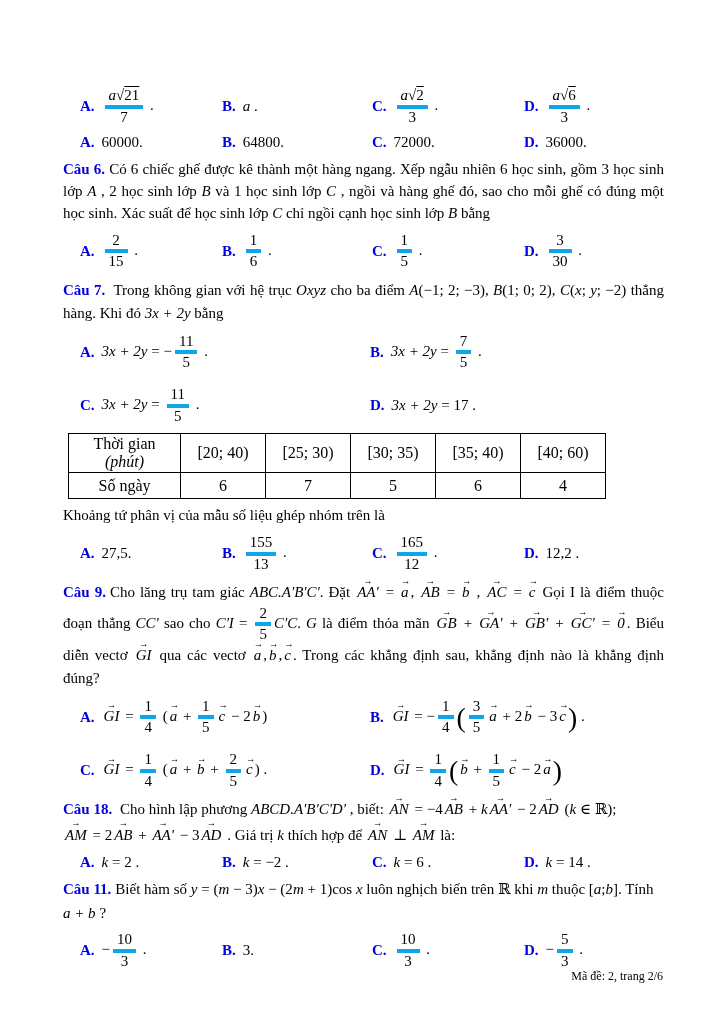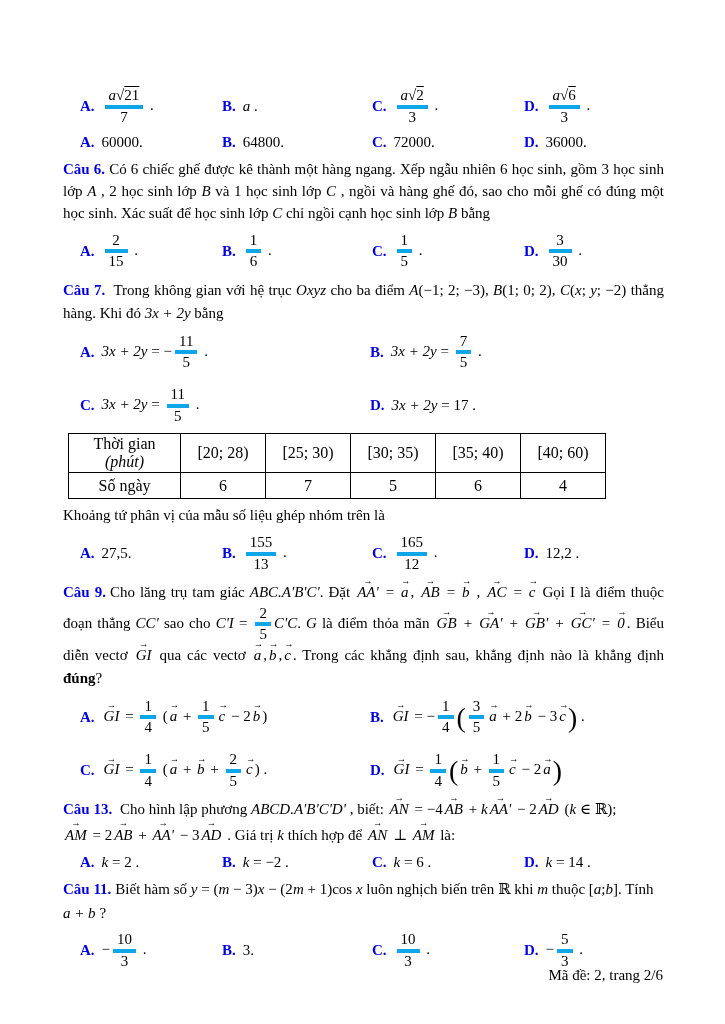"[20; 28)" td.c-val { text: 28 -> 40 }
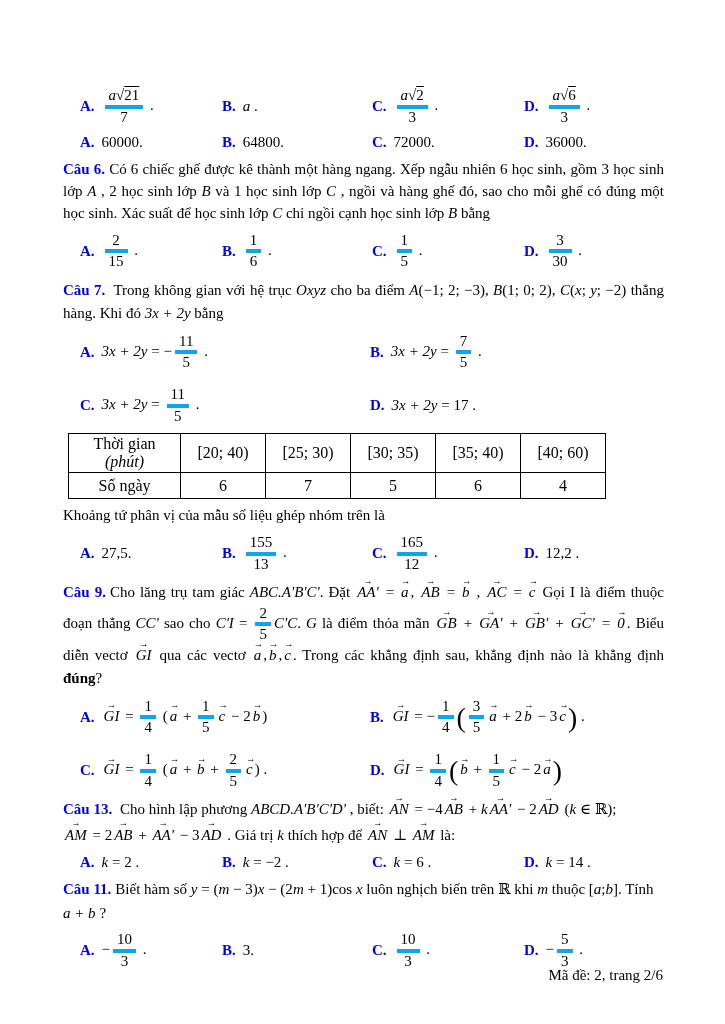"đúng" .bold { font-weight: bold -> normal }
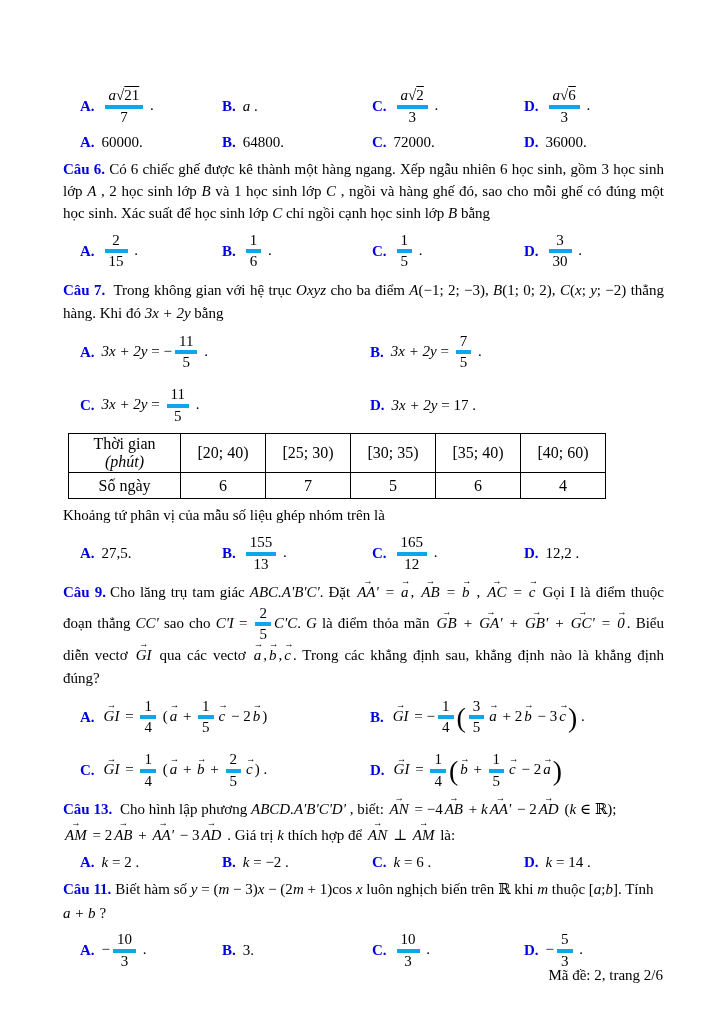"Câu 13." span.qlabel { text: 13 -> 18 }
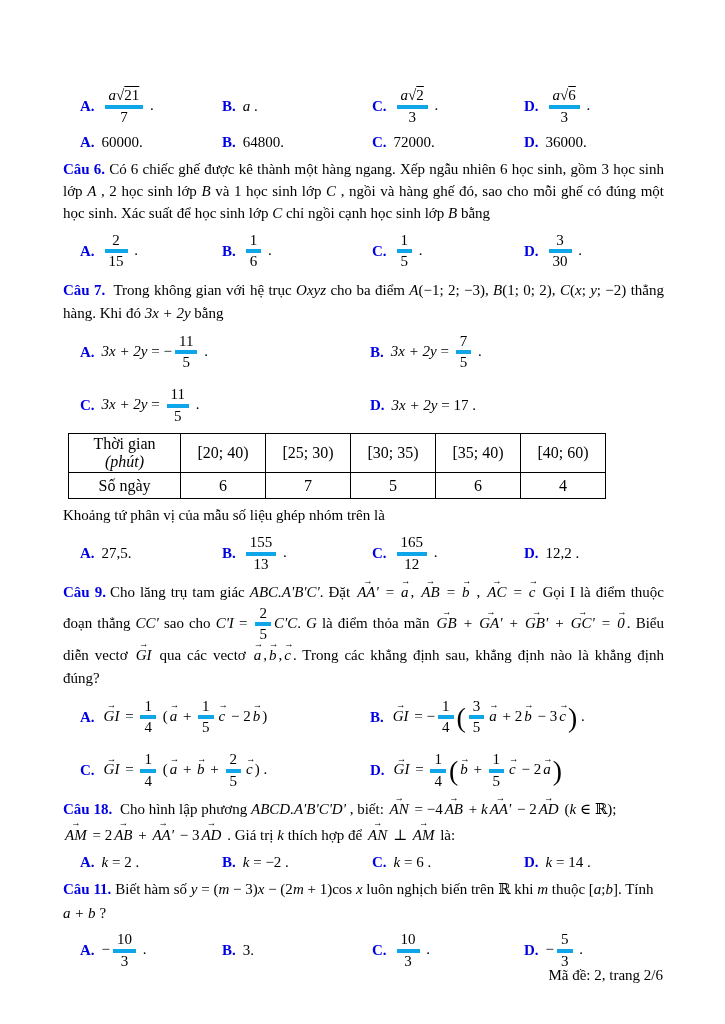"Mã đề: 2, trang 2/6" .footer { font-size: 15px -> 12px }
